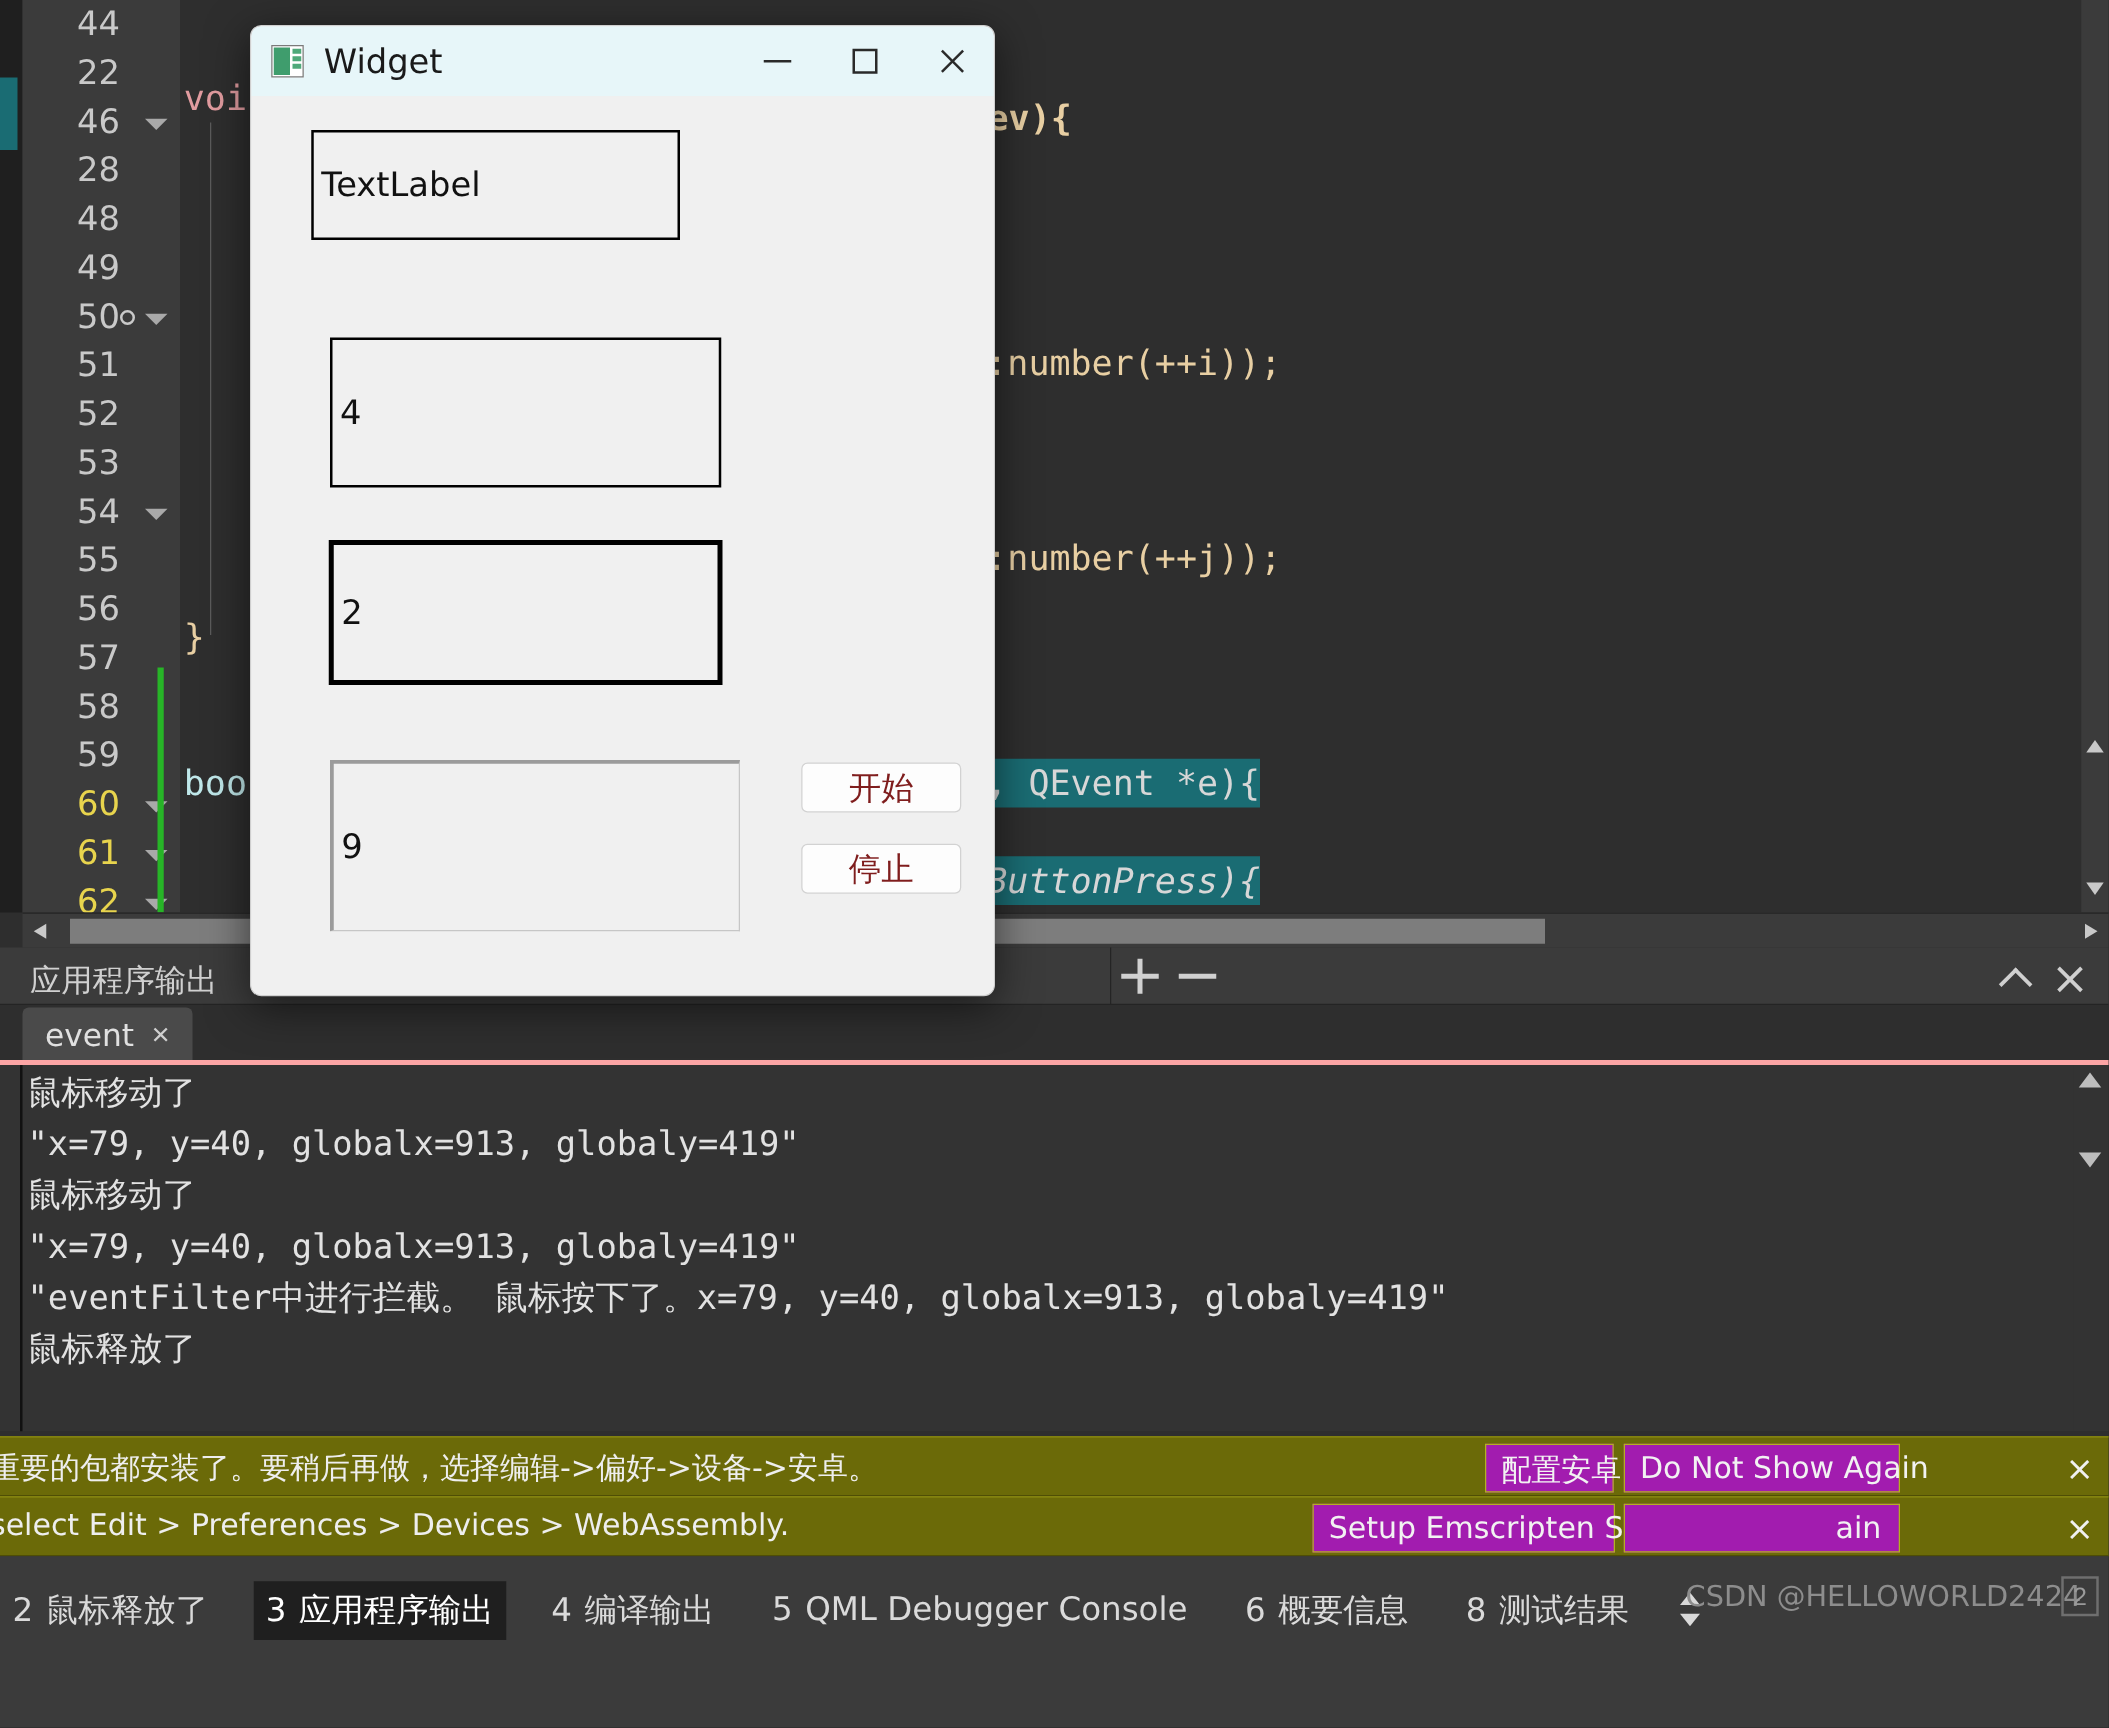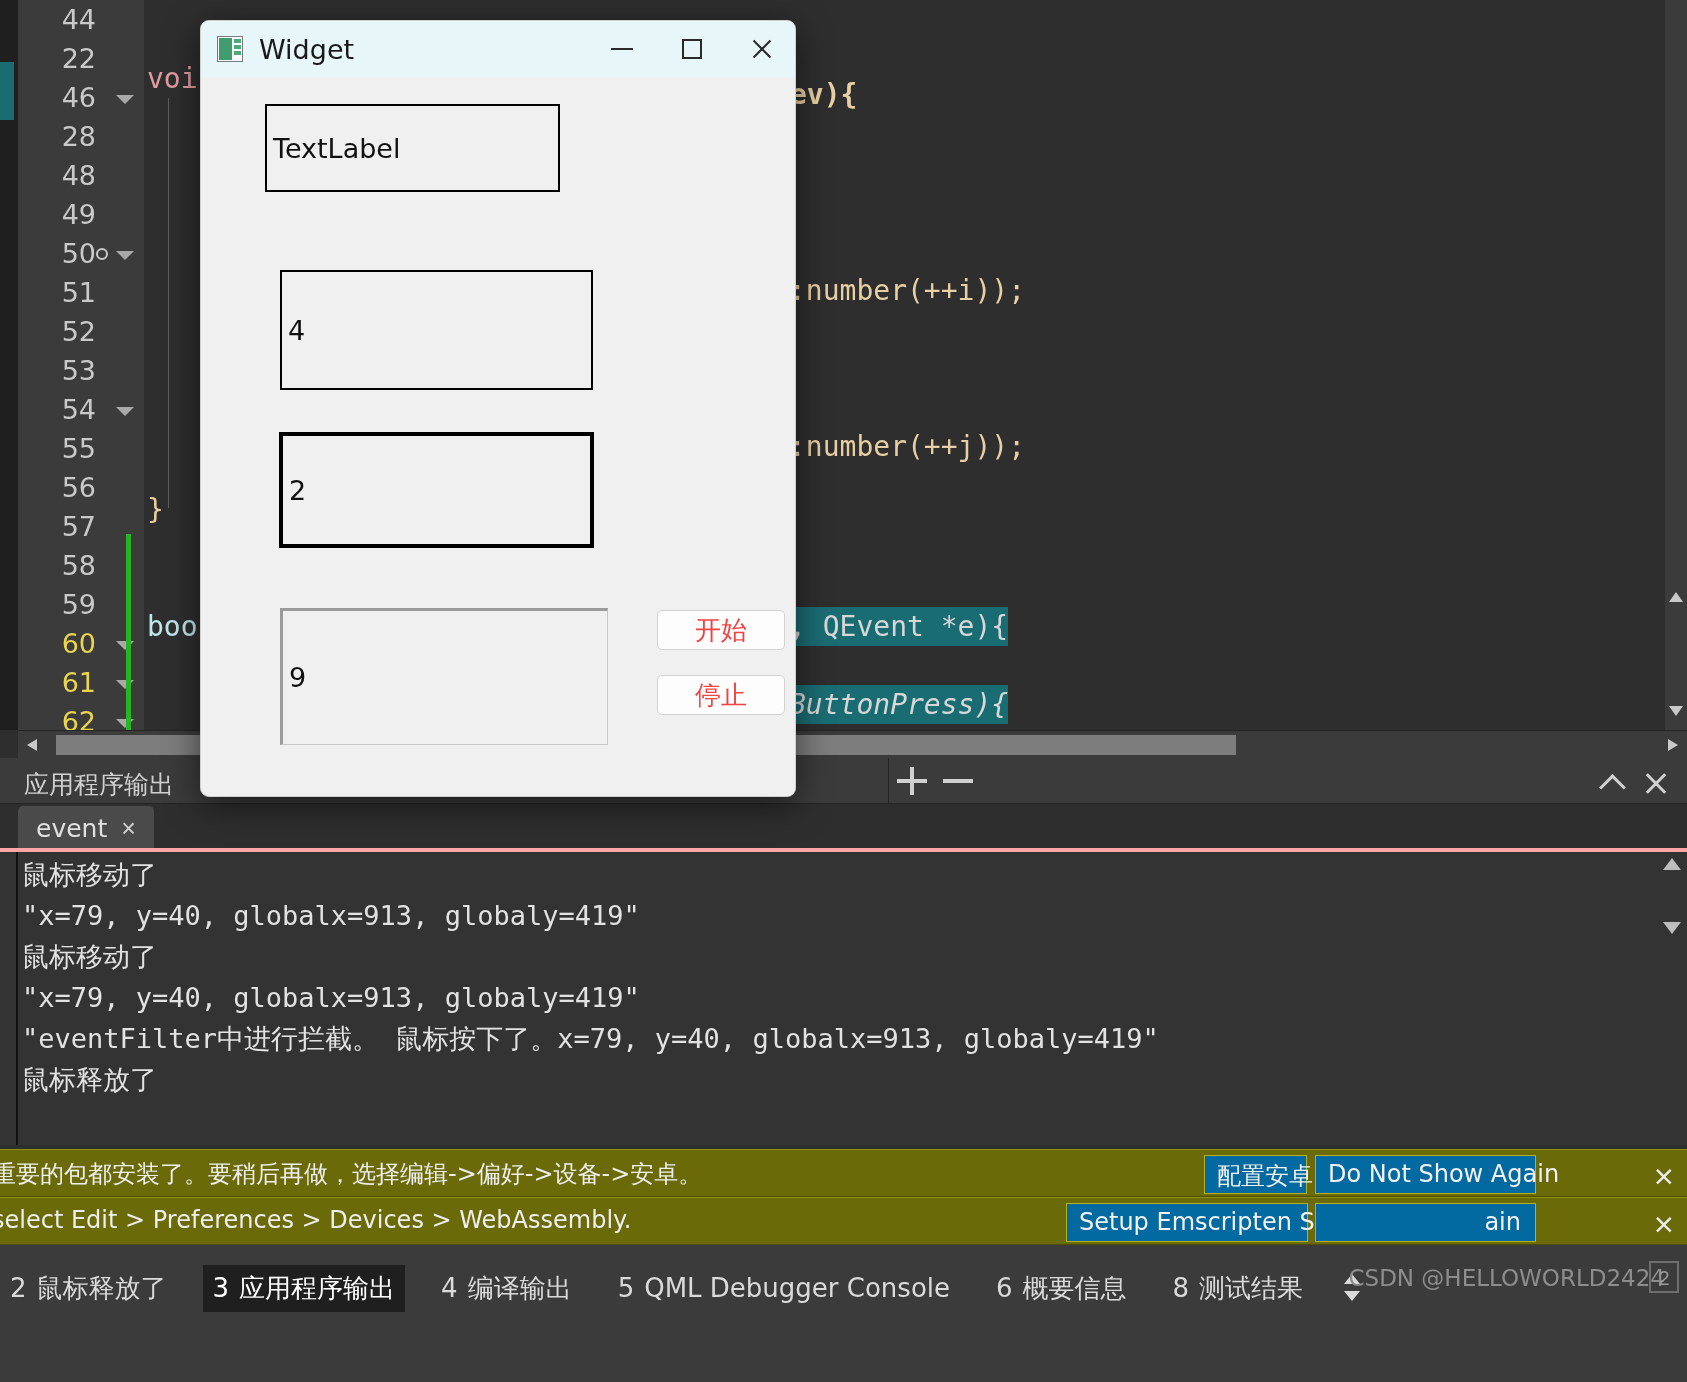"TextLabel" .qt-body { margin-left: 16px -> none }
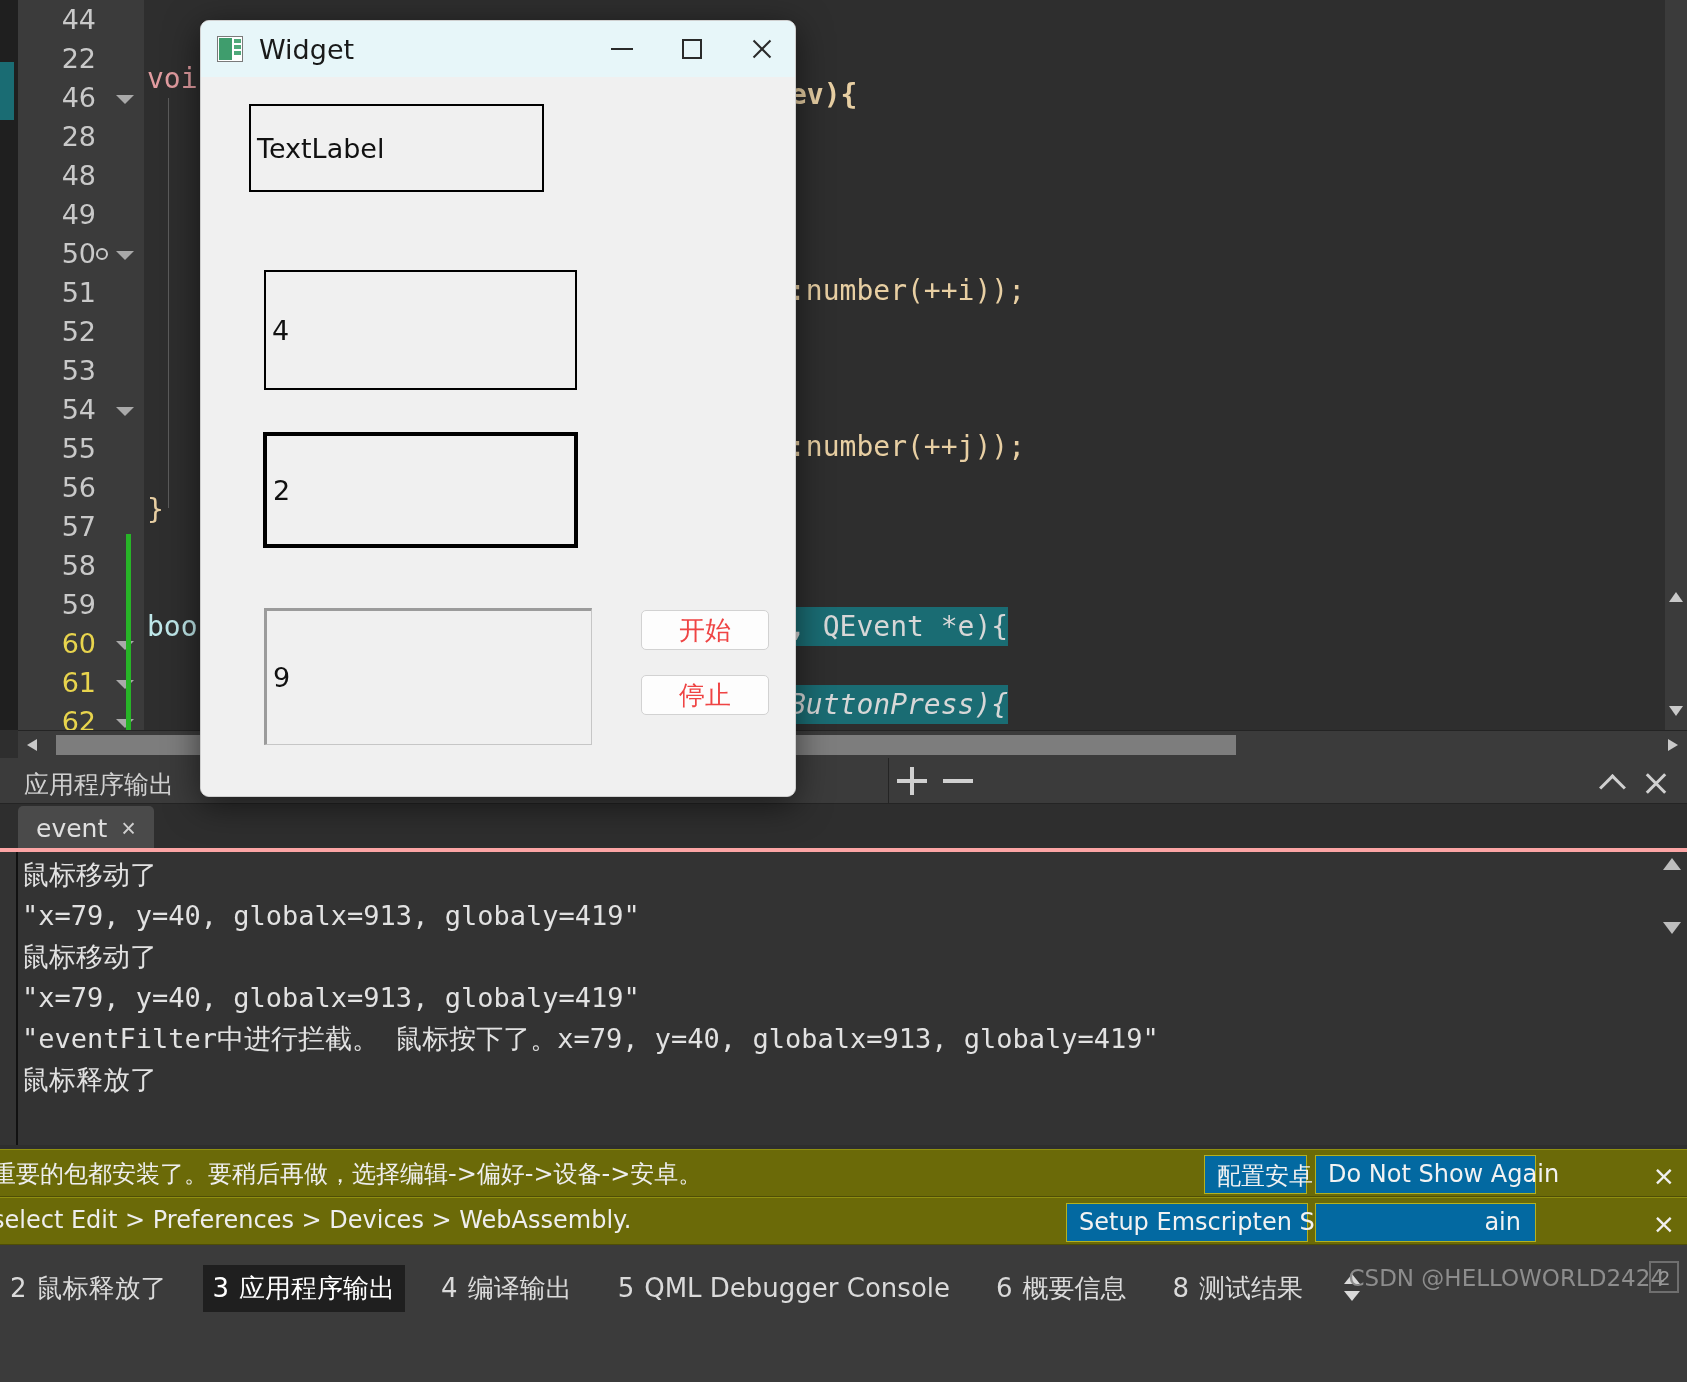"开始" .qt-btn { color: #ef4444 -> #7f1d1d }
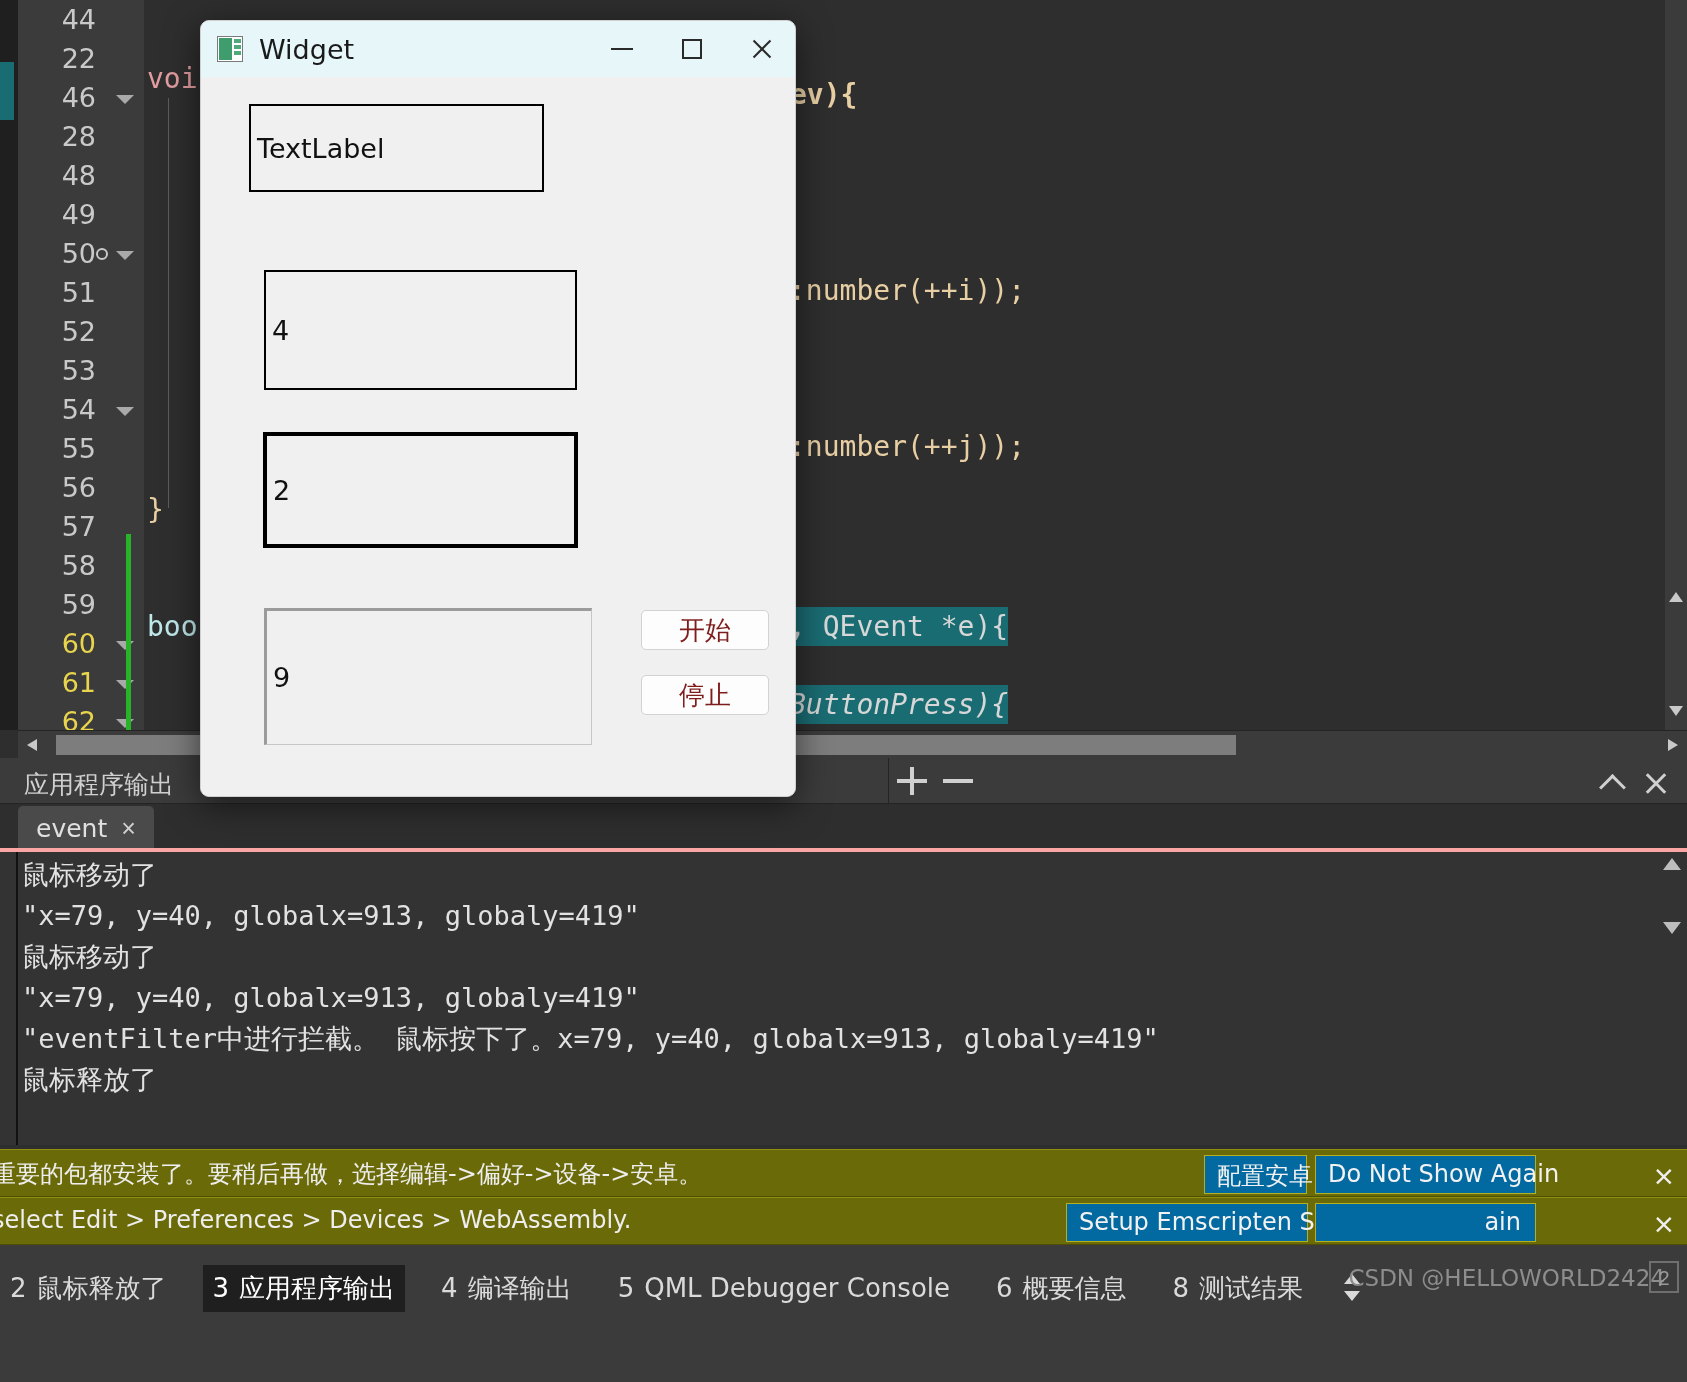"配置安卓" .notif-btn { background: #0369a1 -> #a21caf; margin-left: 16px -> none }
